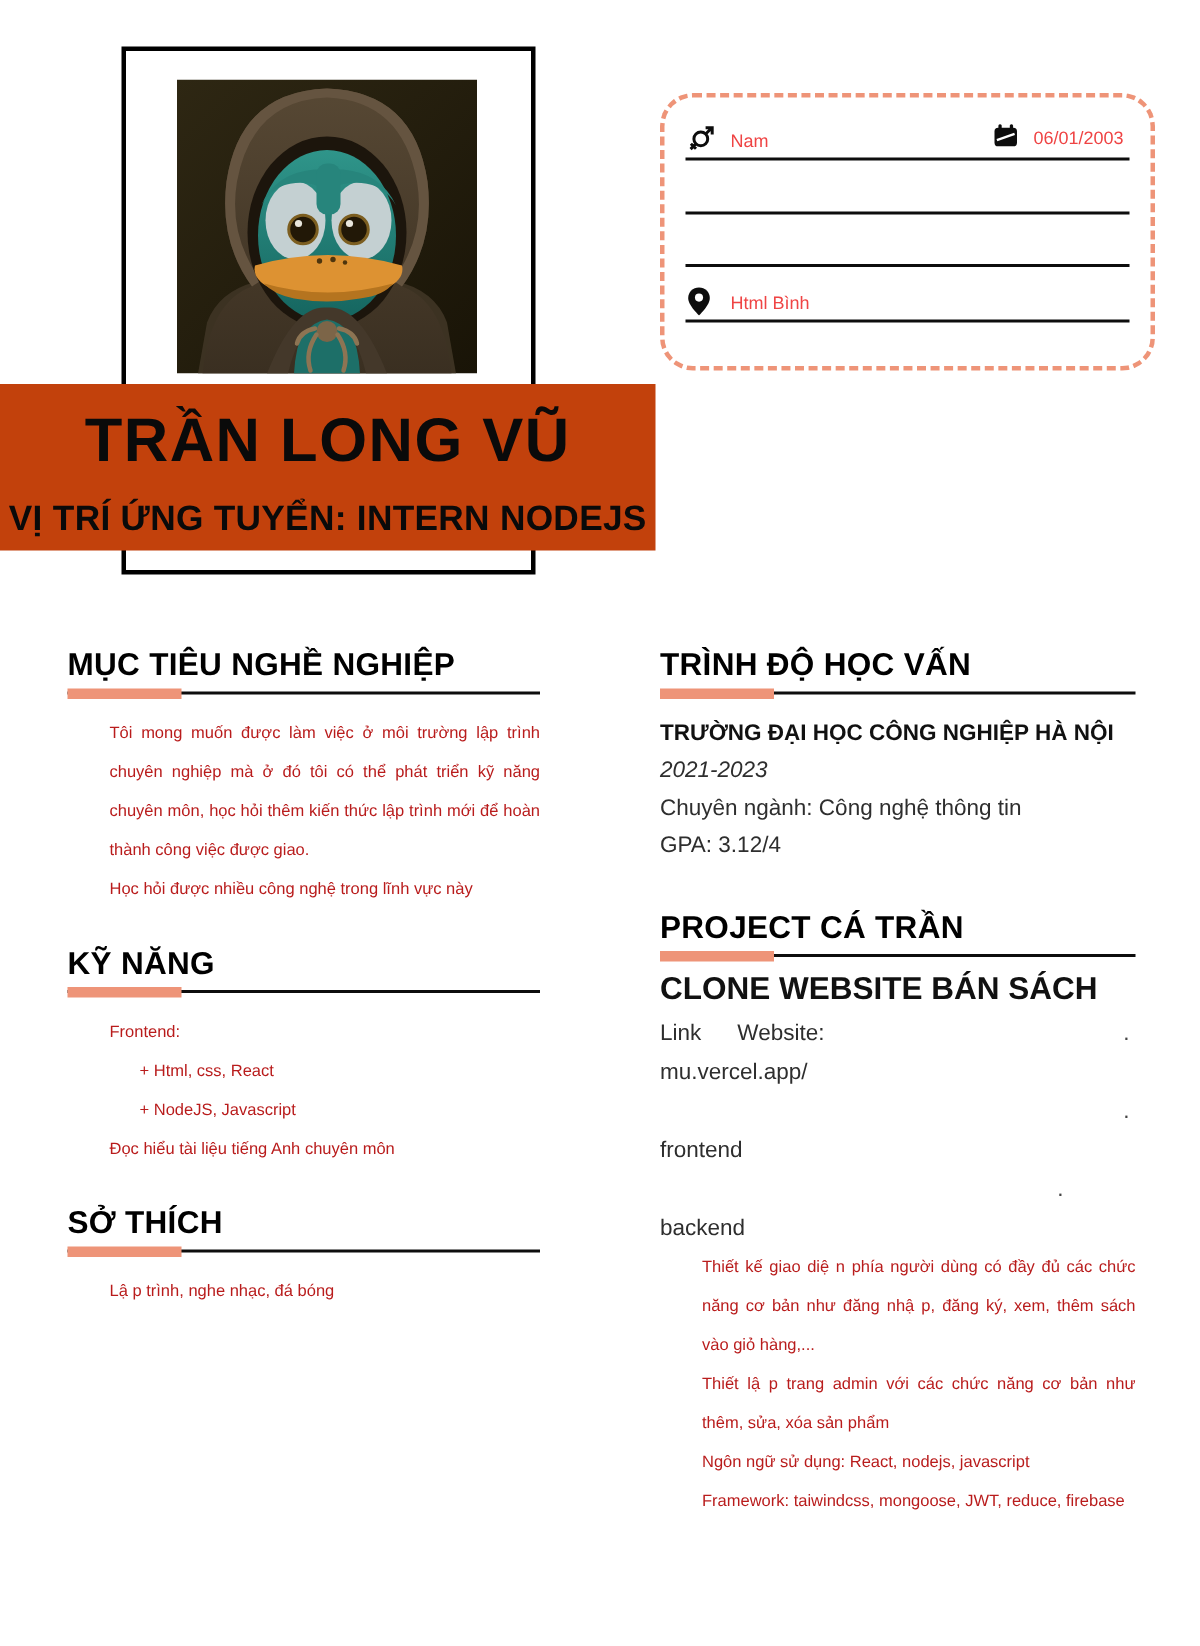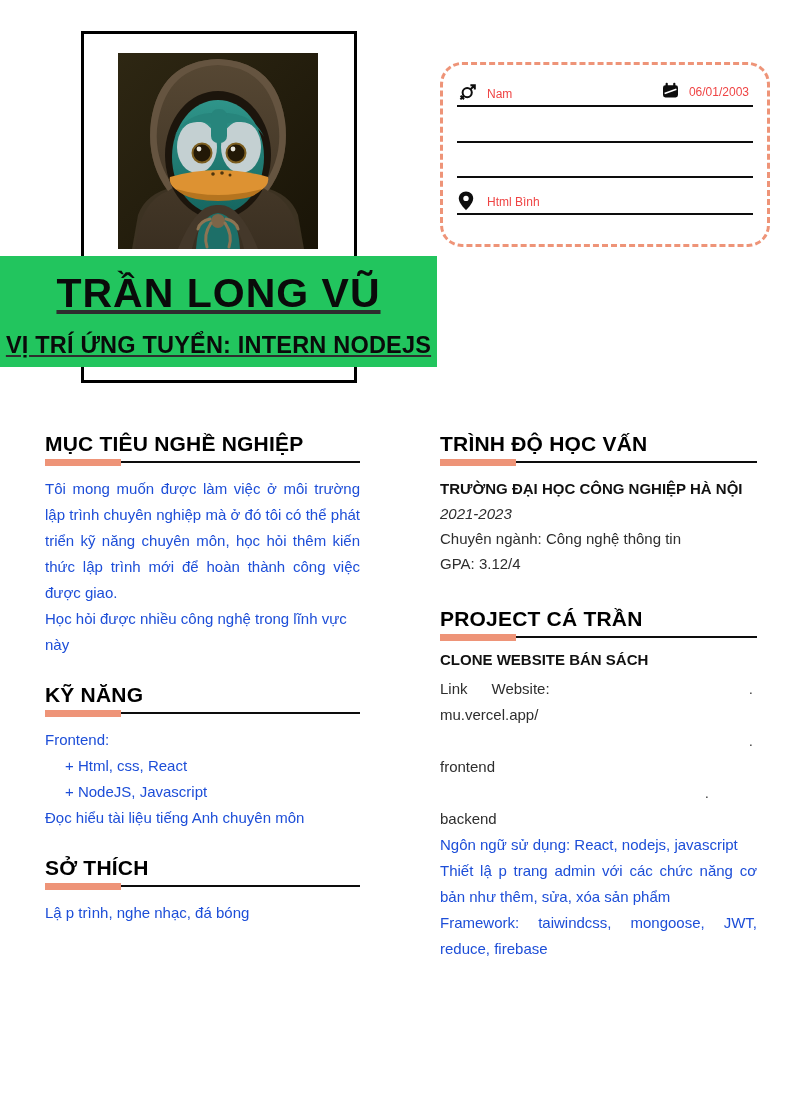"TRẦN LONG VŨ" .title-block { background: #22c55e -> #c2410c; text-decoration: underline -> none }
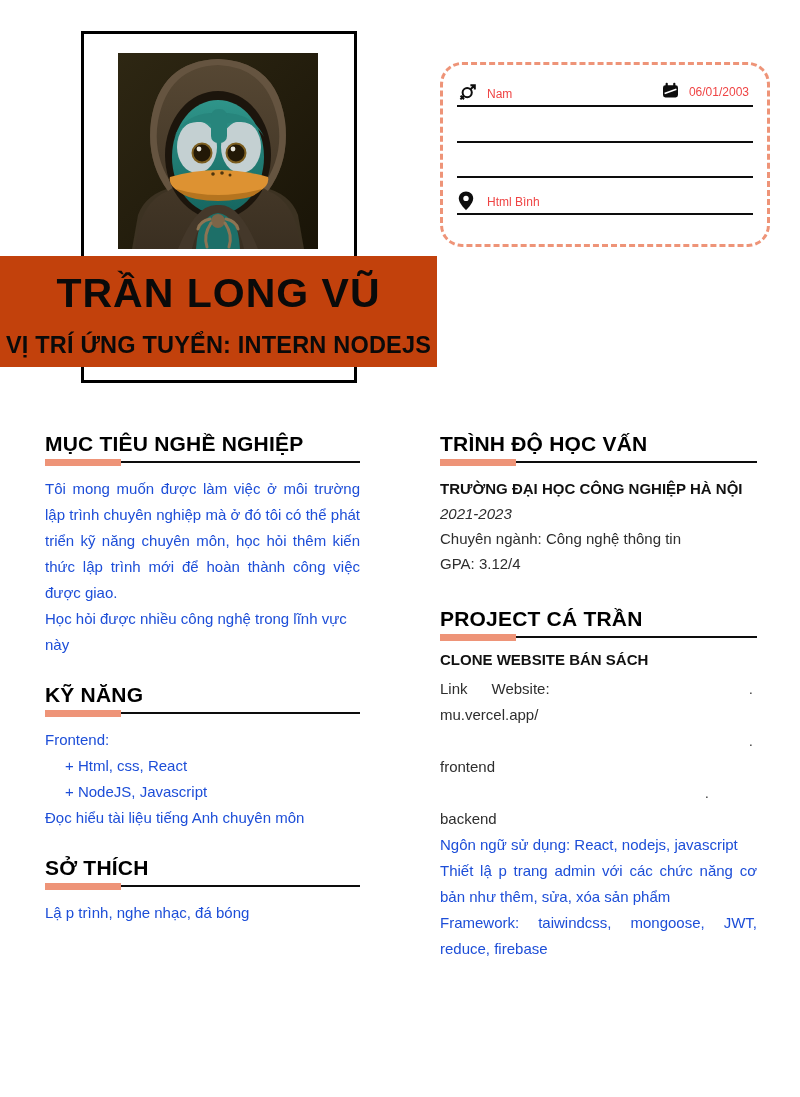"Tôi mong muốn được làm" .body-txt { color: #1d4ed8 -> #b91c1c; font-size: 15px -> 11px; margin-left: none -> 28px }
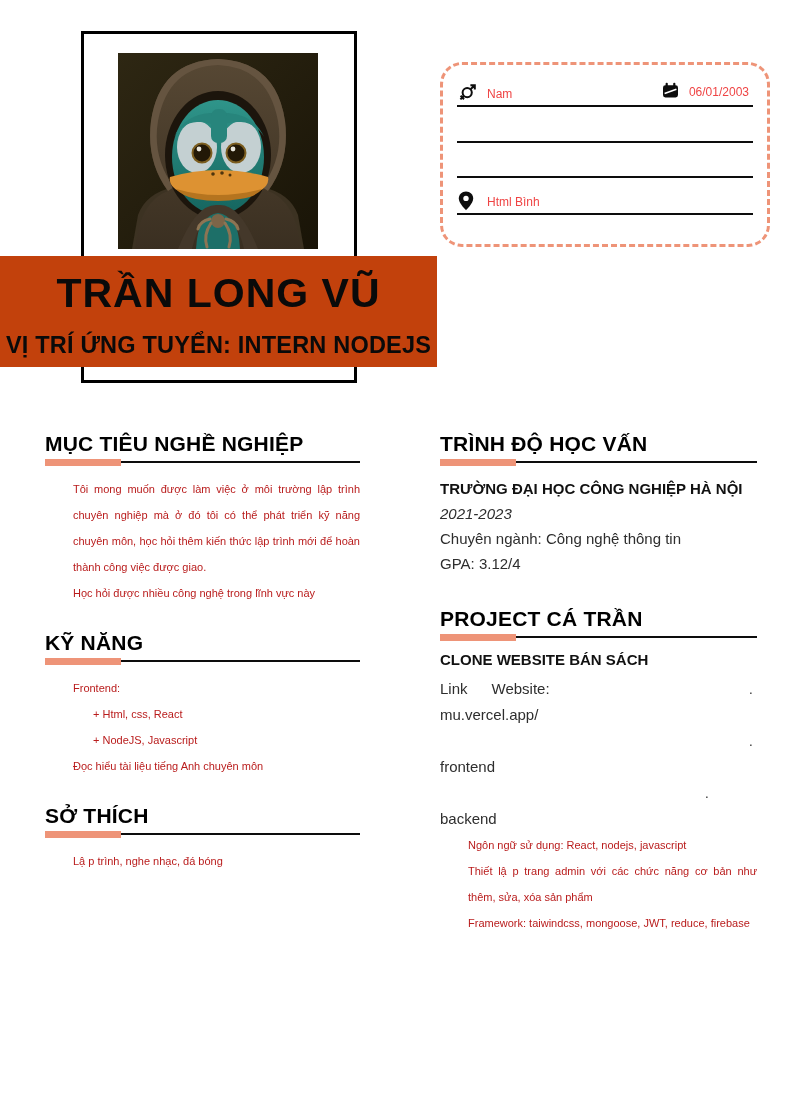"CLONE WEBSITE BÁN SÁCH" .proj-name { font-size: 15px -> 21px }
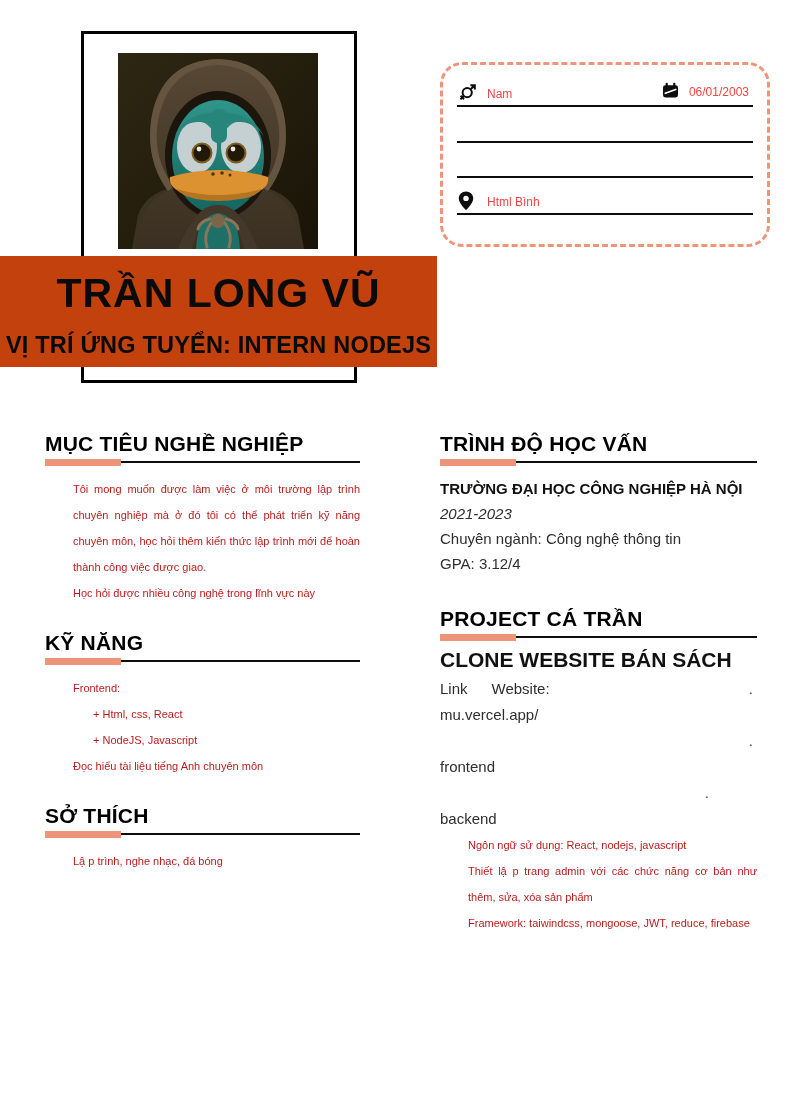"Thiết kế giao diệ n" p.body-txt { html: none -> <p>Thiết kế giao diệ n phía người dùng có đầy đủ các chức năng cơ bản như đăng nhậ p, đăng ký, xem, thêm sách vào giỏ hàng,...</p> }
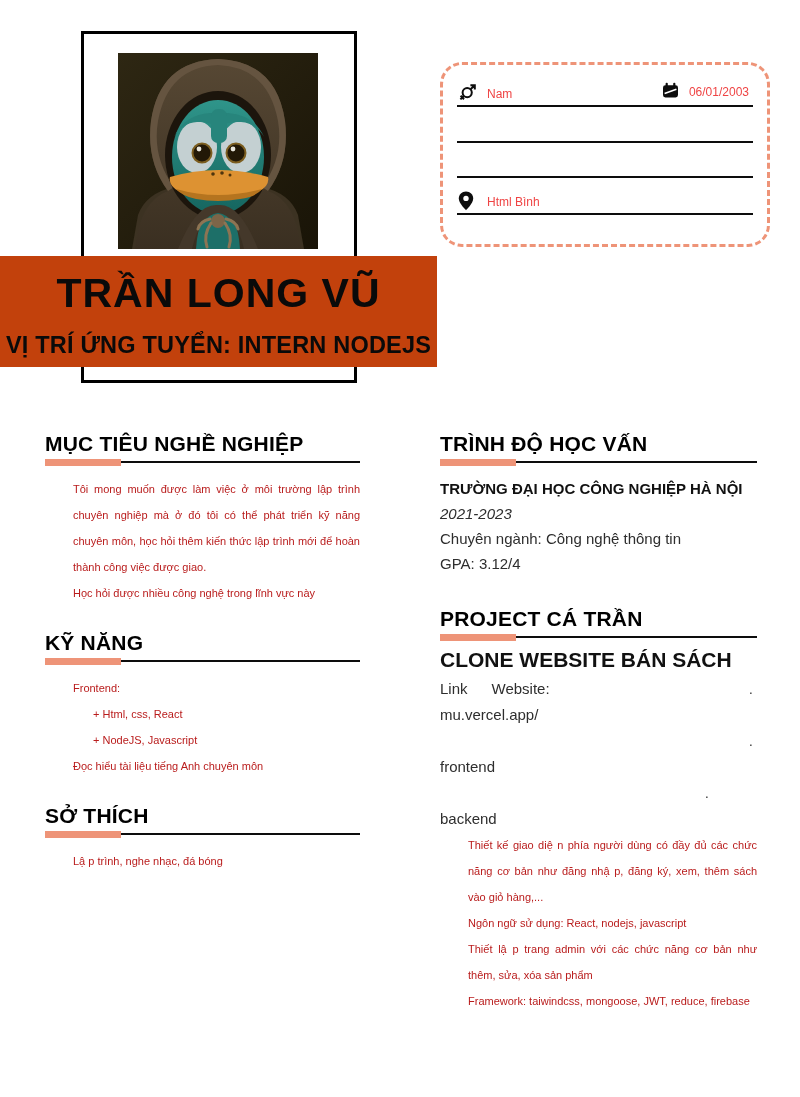"Ngôn ngữ sử dụng: React," p.body-txt { order: before "Thiết lậ p trang admin" -> after "Thiết lậ p trang admin" }
